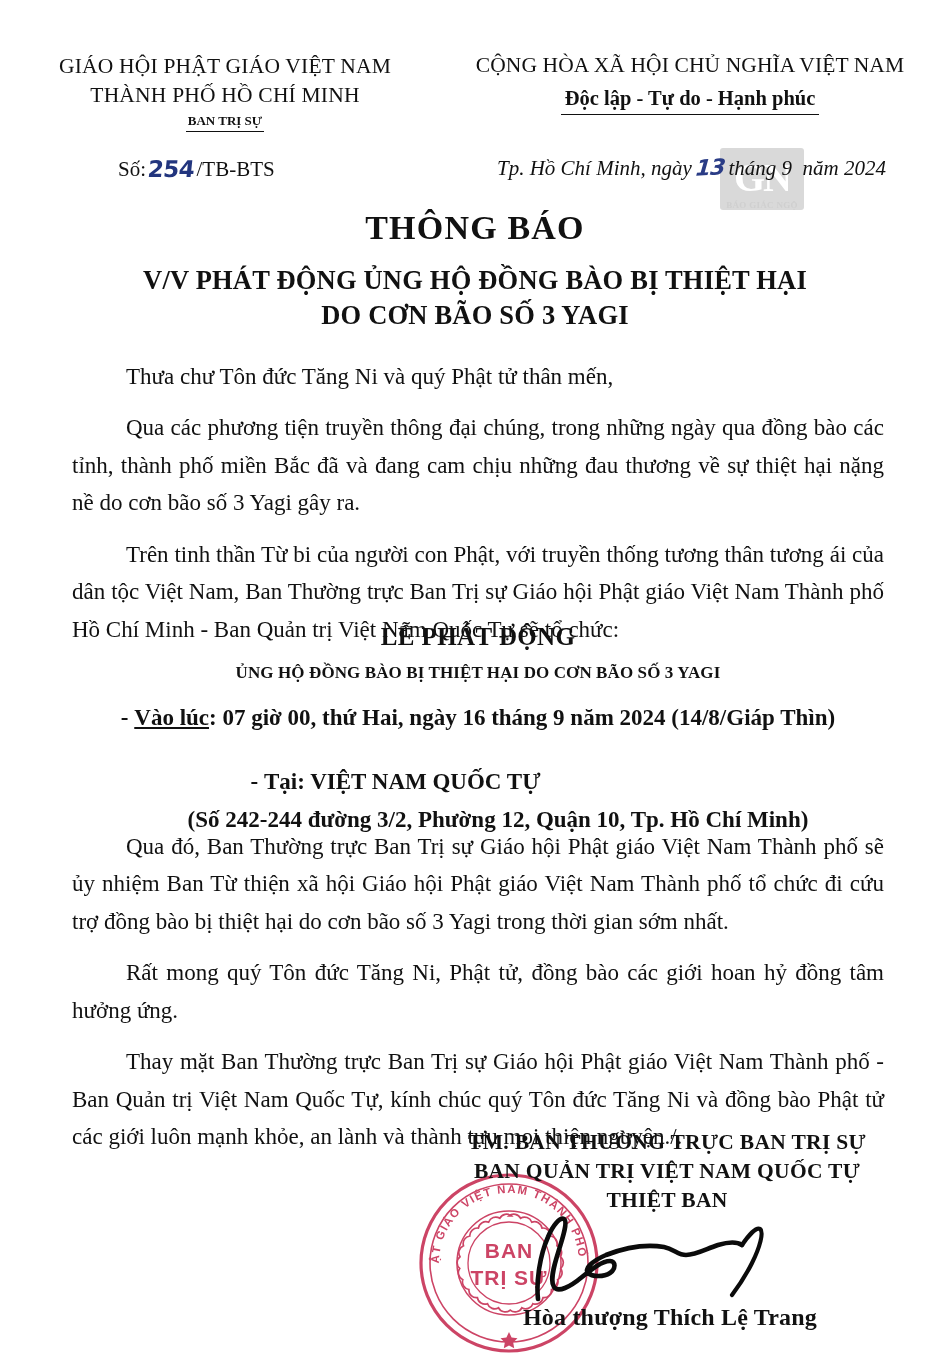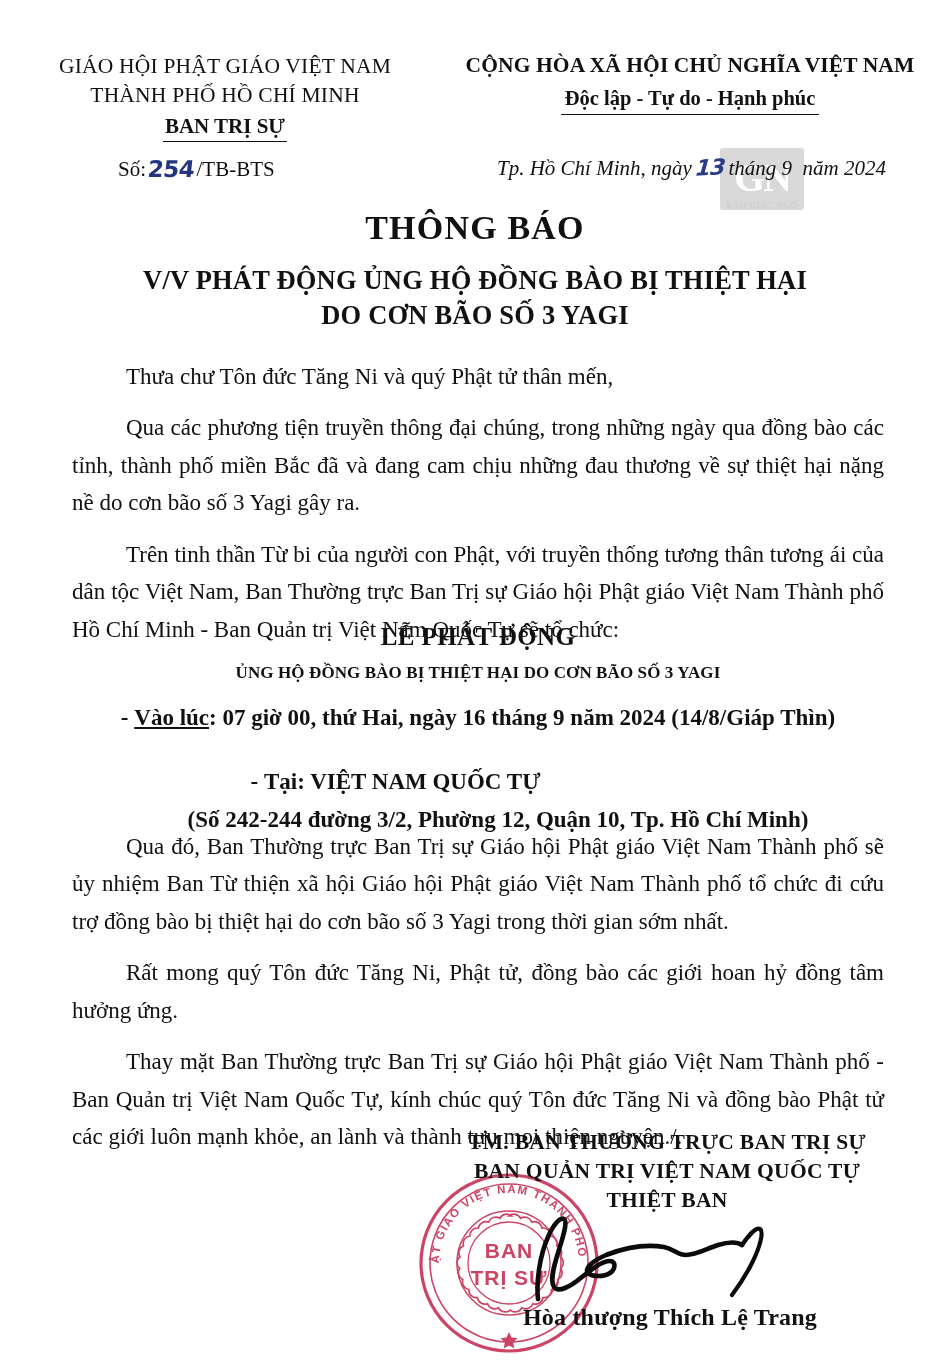"CỘNG HÒA XÃ HỘI CHỦ" .nation-line { font-weight: bold -> normal }
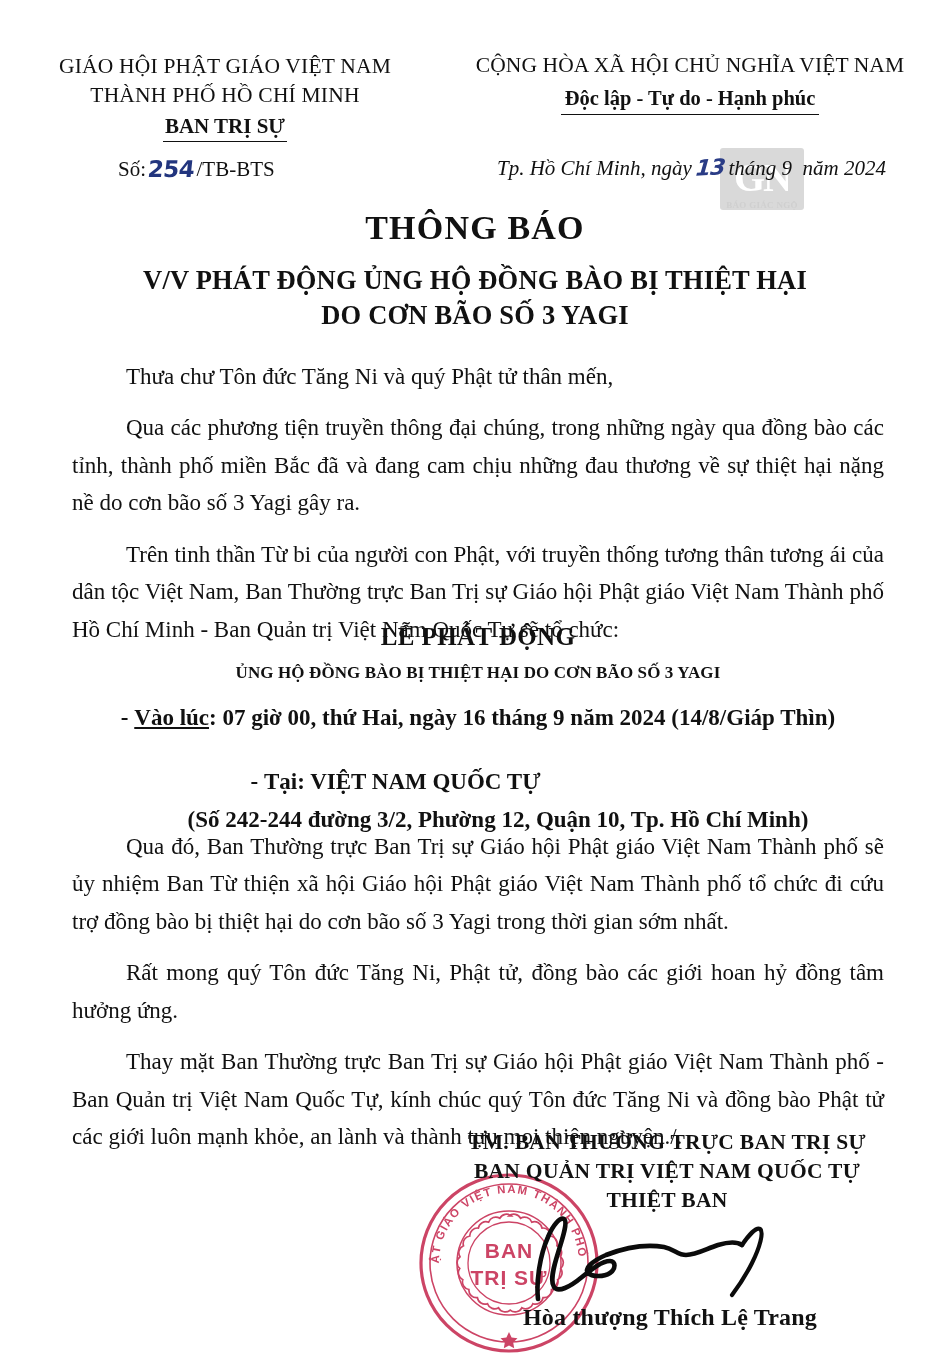"BAN TRỊ SỰ" .org-sub { font-size: 21px -> 13px }
